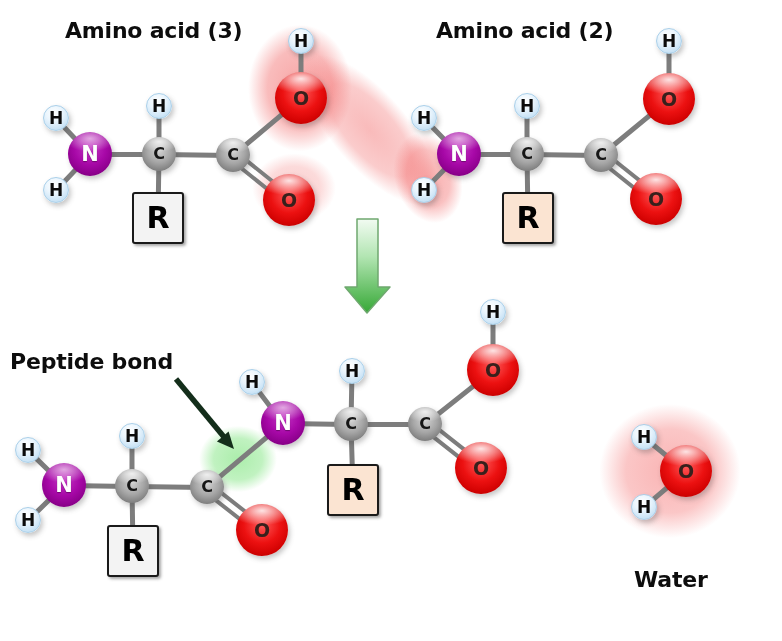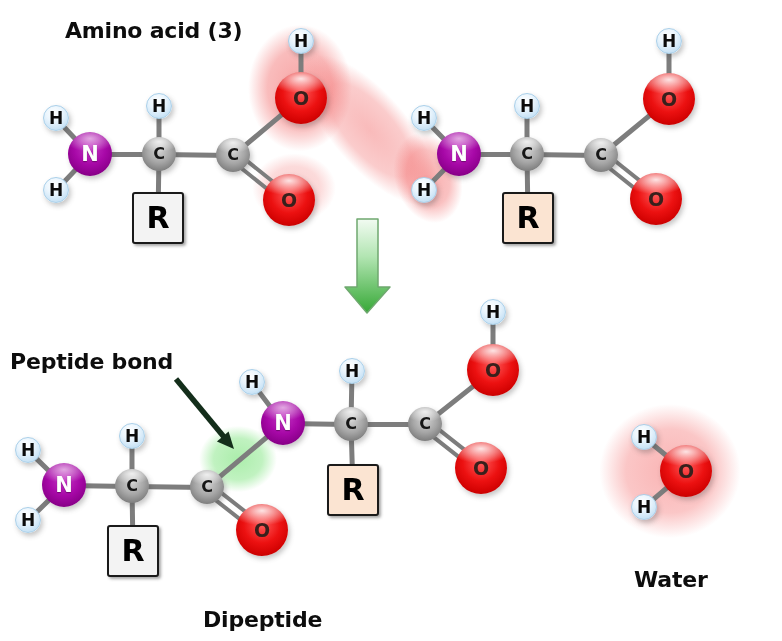"Amino acid (2)" div.diagram-label { html: none -> <div>Amino acid (2)</div> }
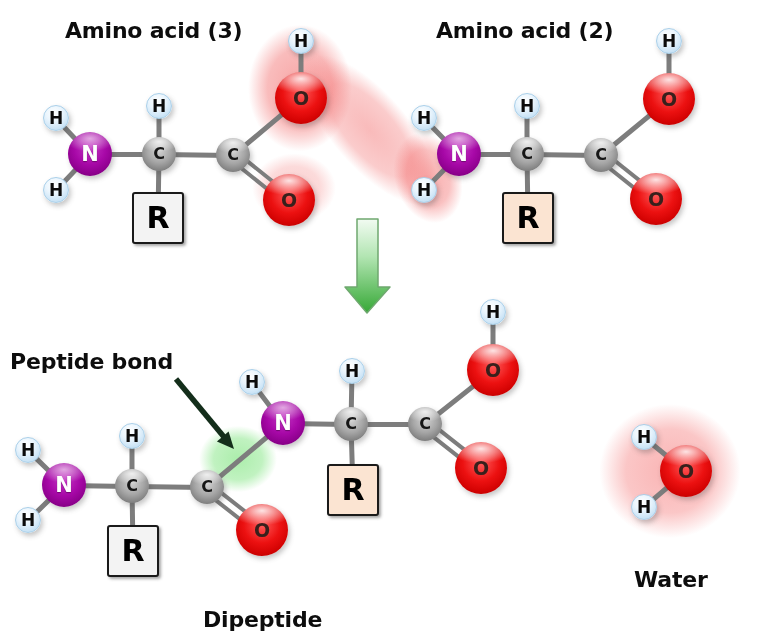"Dipeptide" div.diagram-label { html: <div>Dipeptide</div> -> none }
